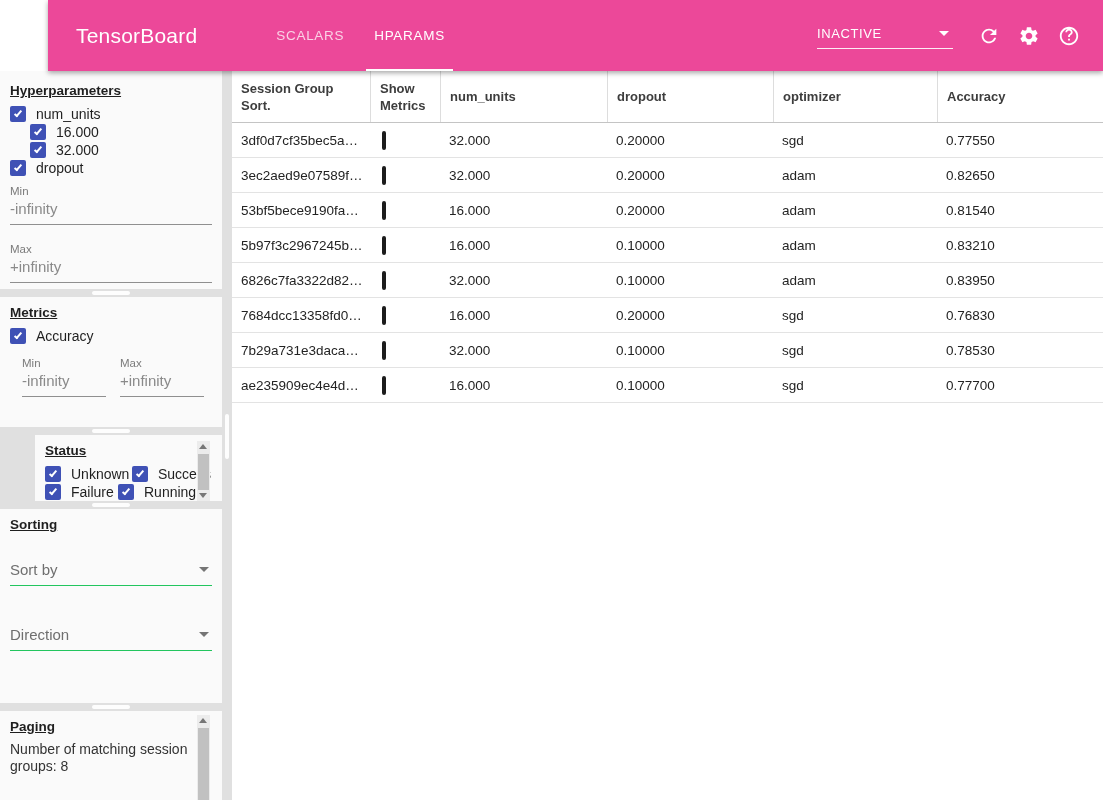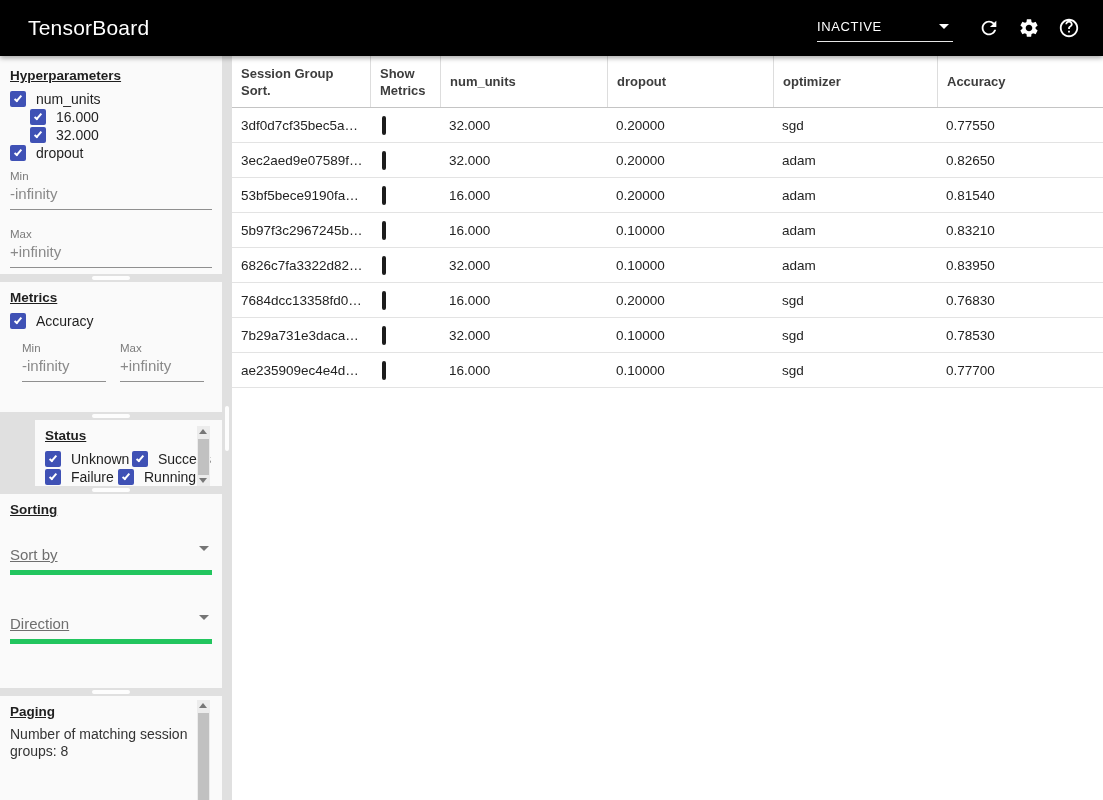"TensorBoard" .appbar { background: #000000 -> #ec4899; height: 56px -> 71px; margin-left: none -> 48px }
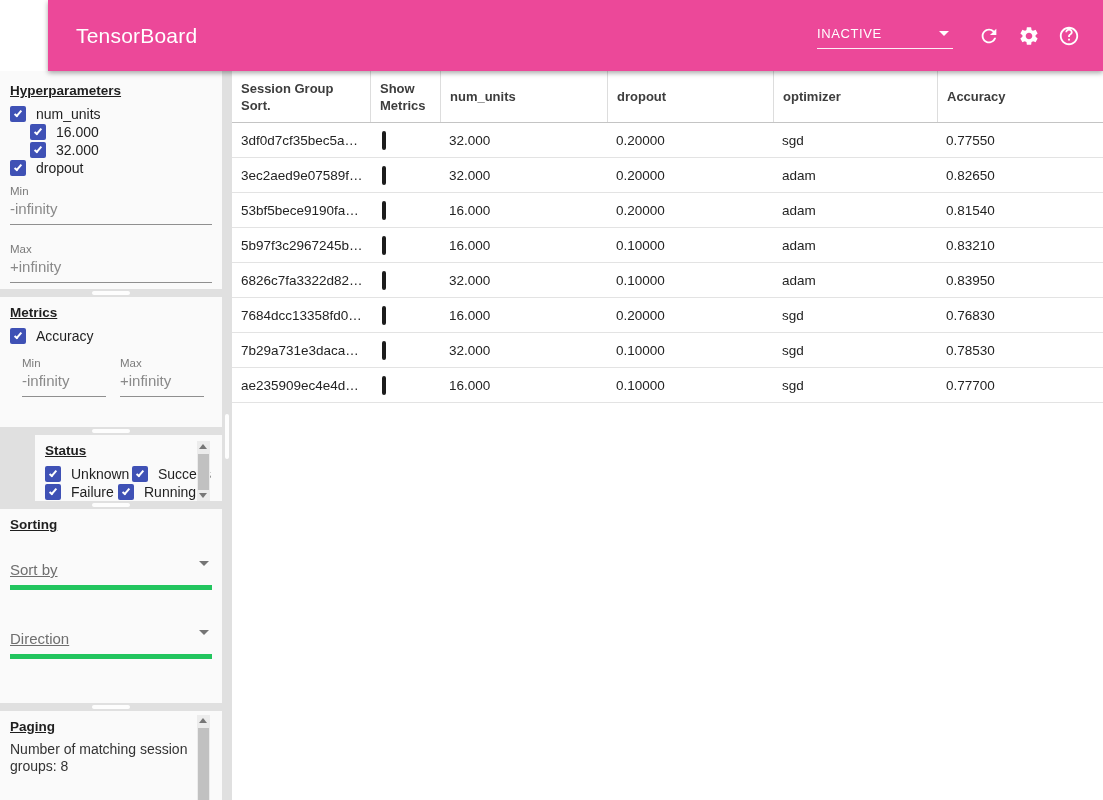"SCALARS" nav.appnav { html: none -> <nav> <div>SCALARS</div> <div>HPARAMS</div> </nav> }
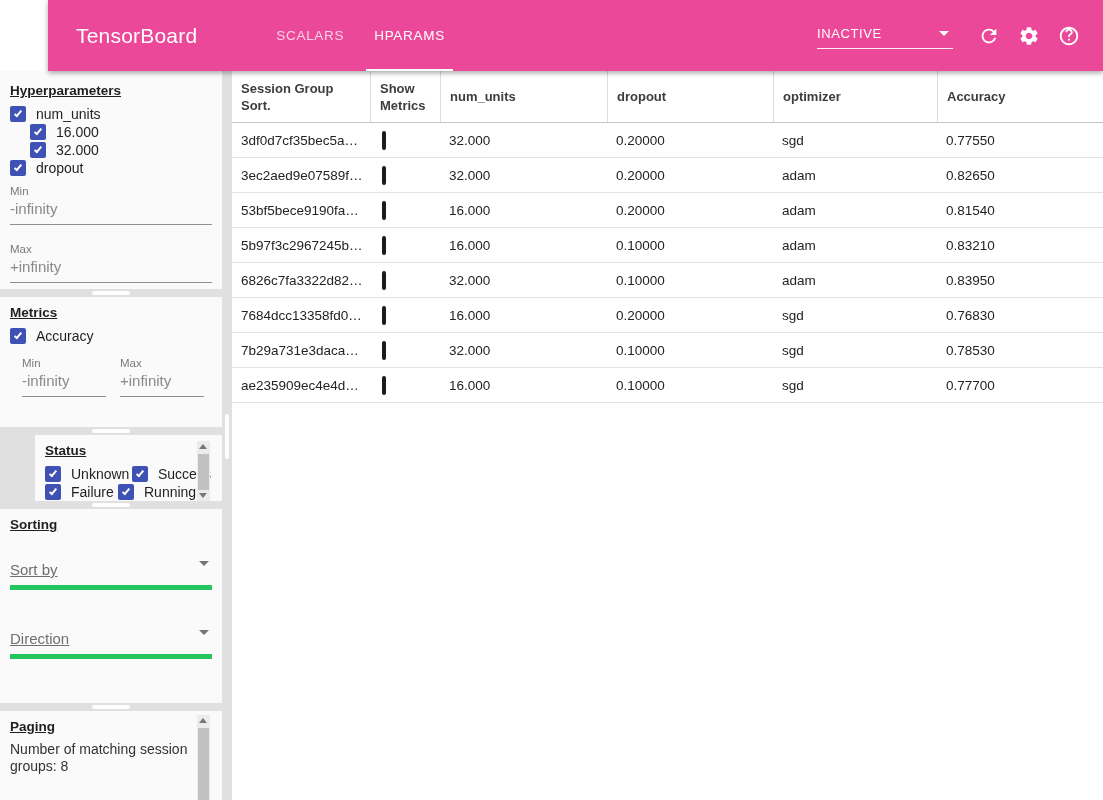"Sort by" .select { align-items: none -> center; border-bottom: 5px solid #22c55e -> 1px solid #22c55e; text-decoration: underline -> none }
